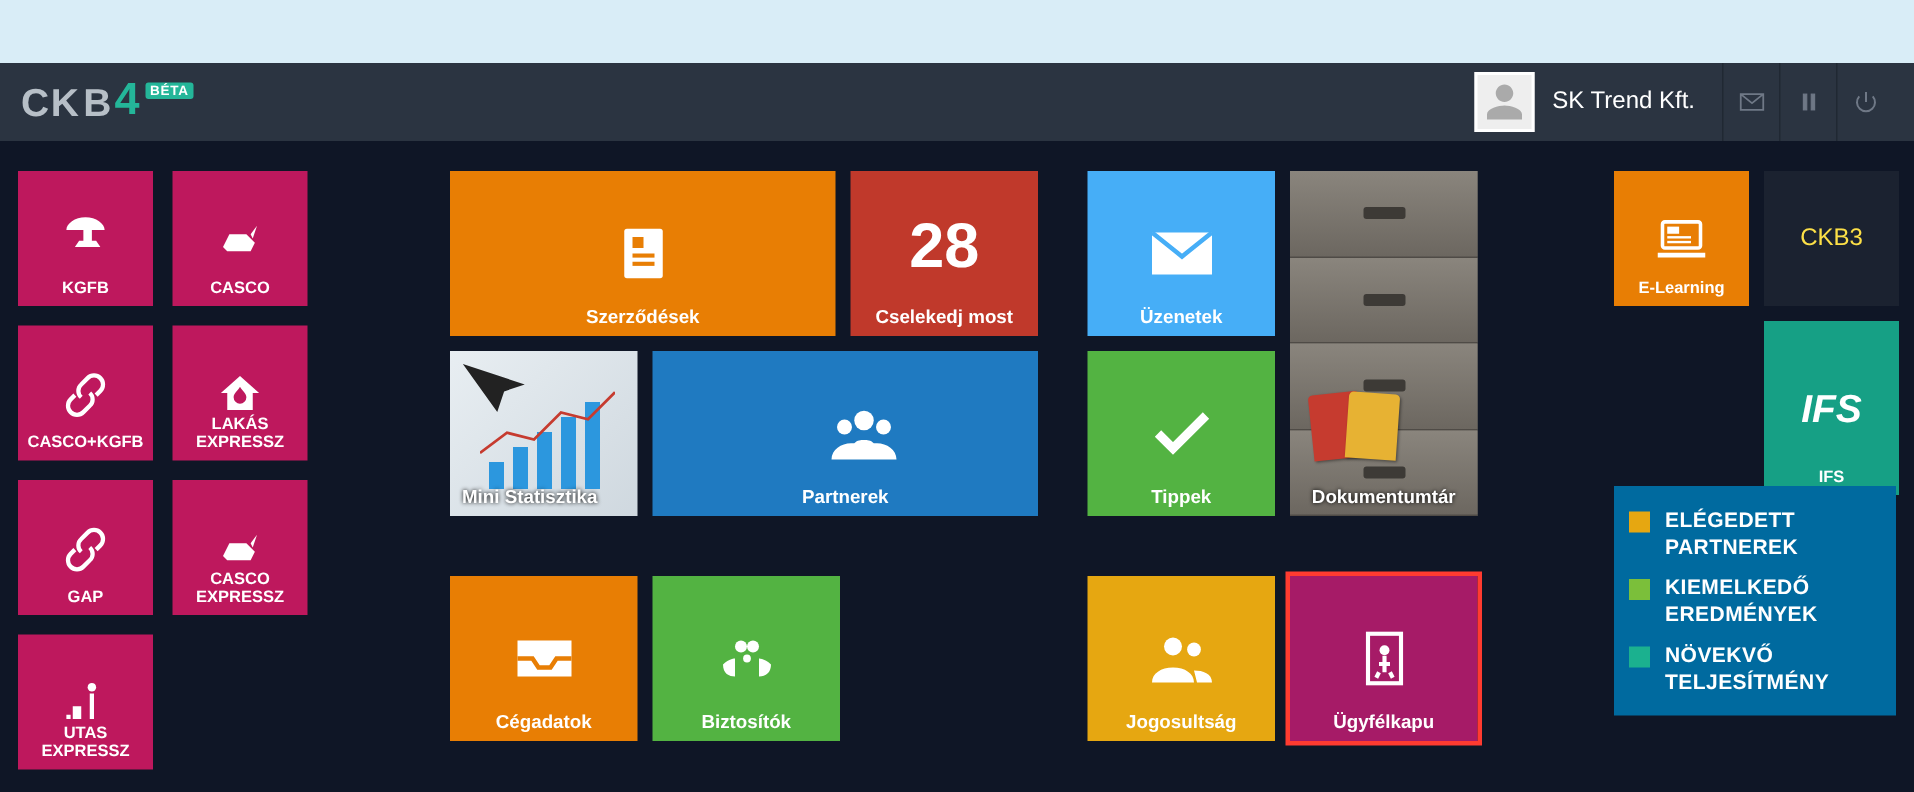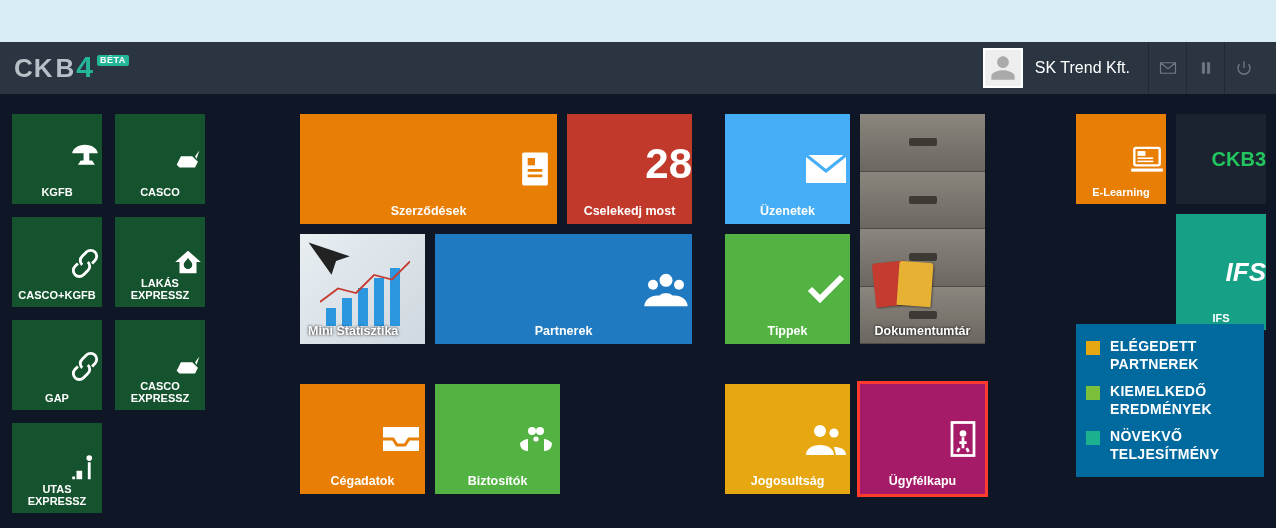"28" .tile { align-items: flex-end -> center }
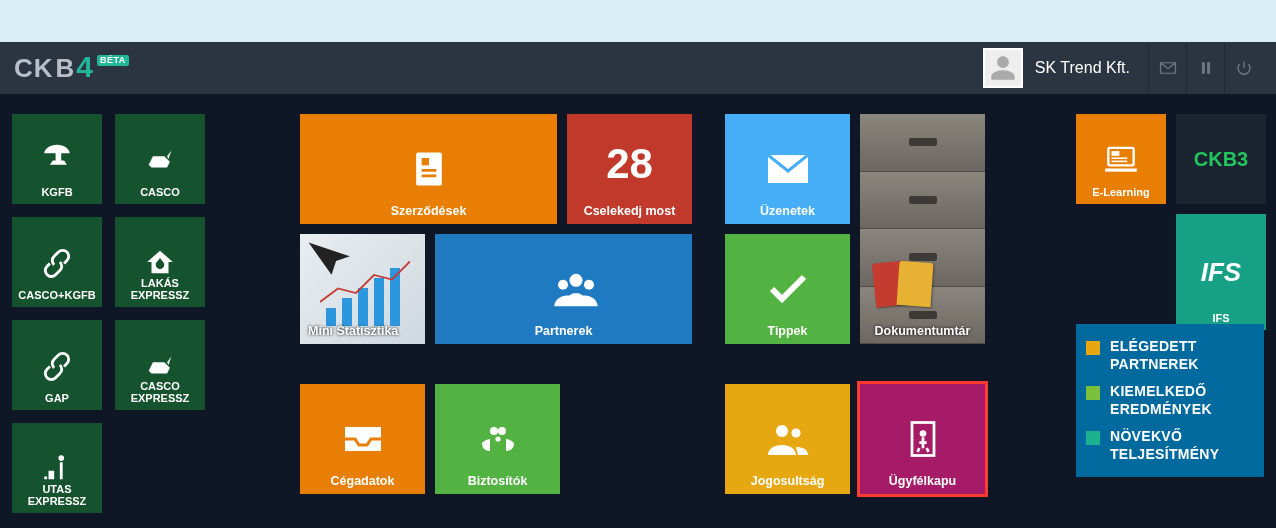"CKB3" .ckb3-text { color: #22c55e -> #fde047; font-size: 20px -> 16px; font-weight: 700 -> 400 }
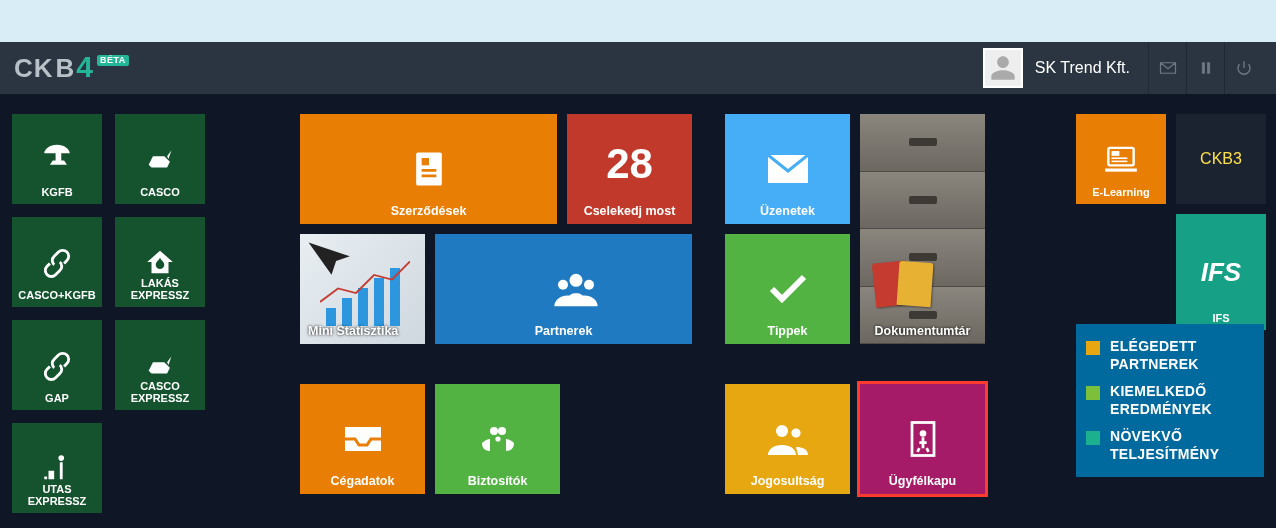"KGFB" .blue1 { background: #14532d -> #be185d }
